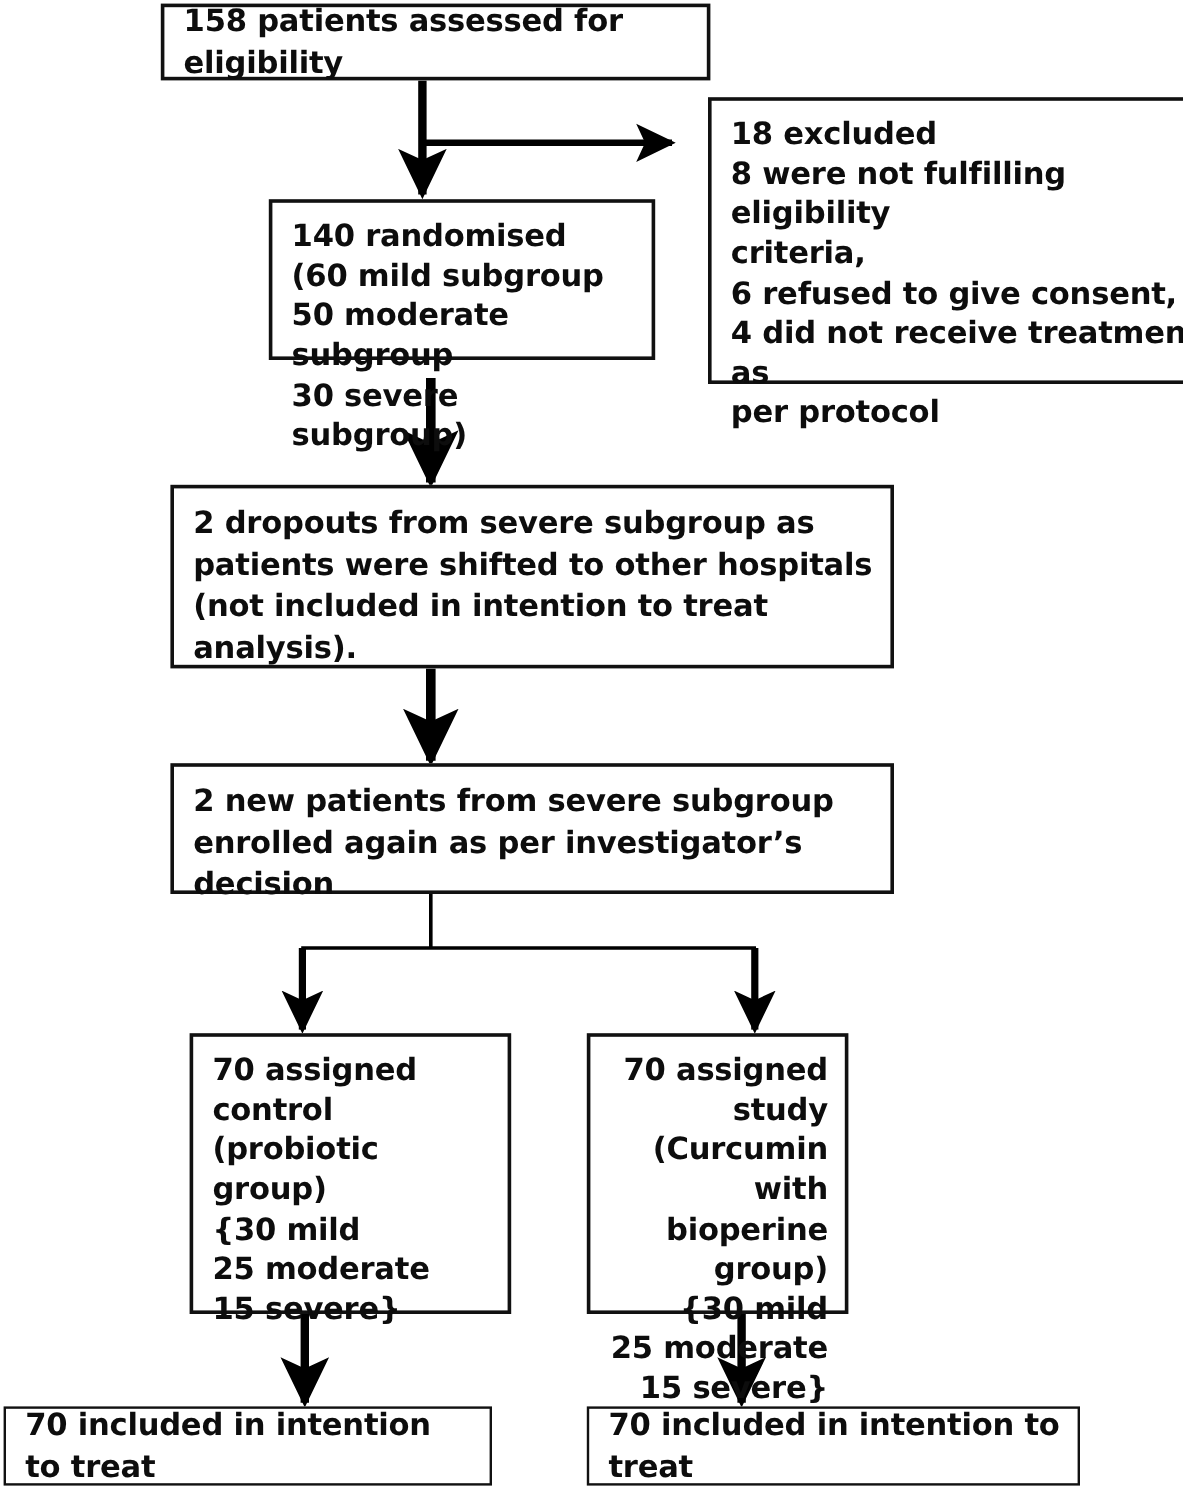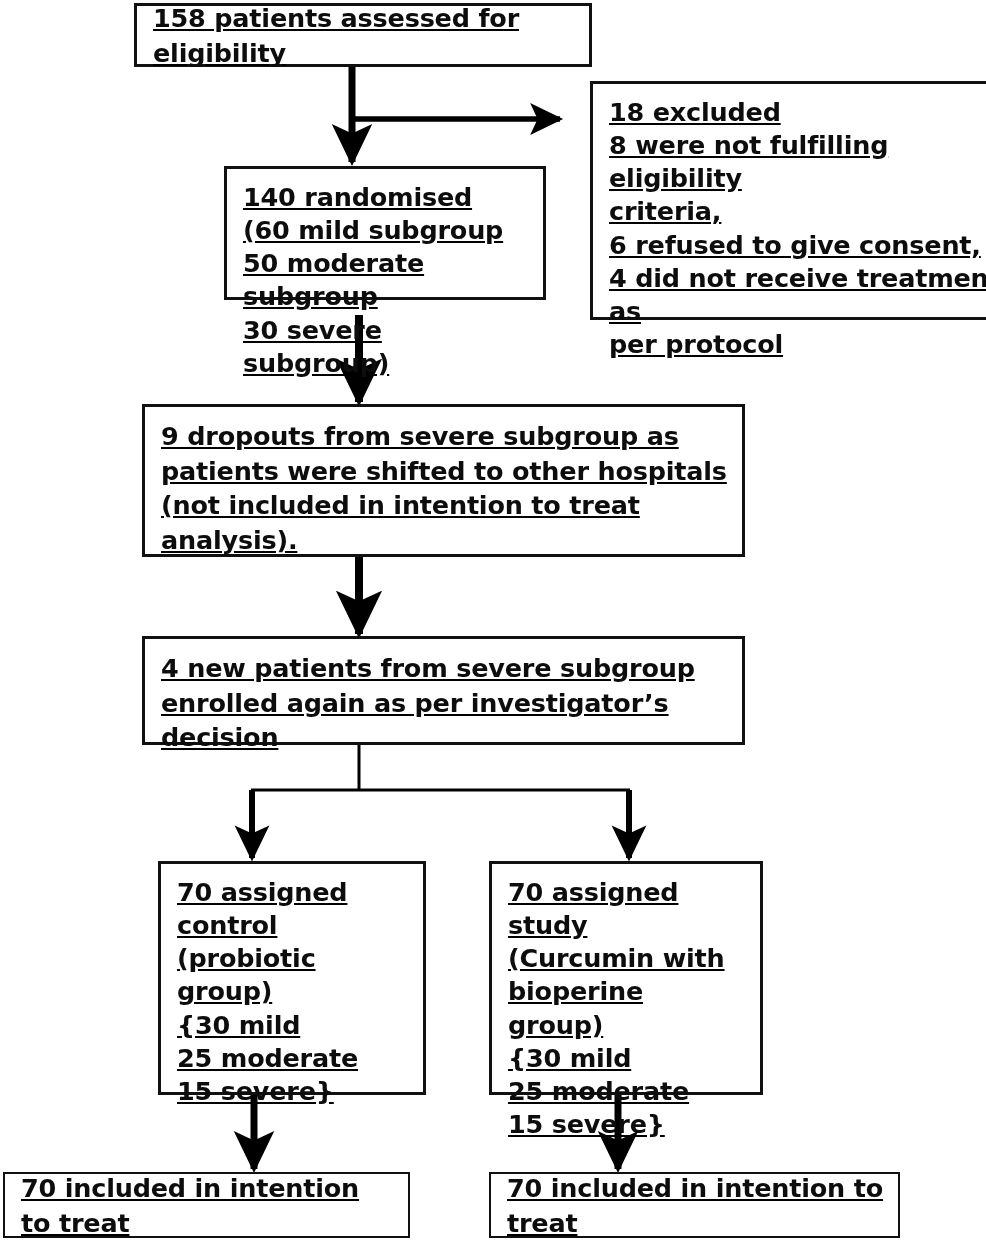"158 patients assessed for eligibility" .node { text-decoration: underline -> none }
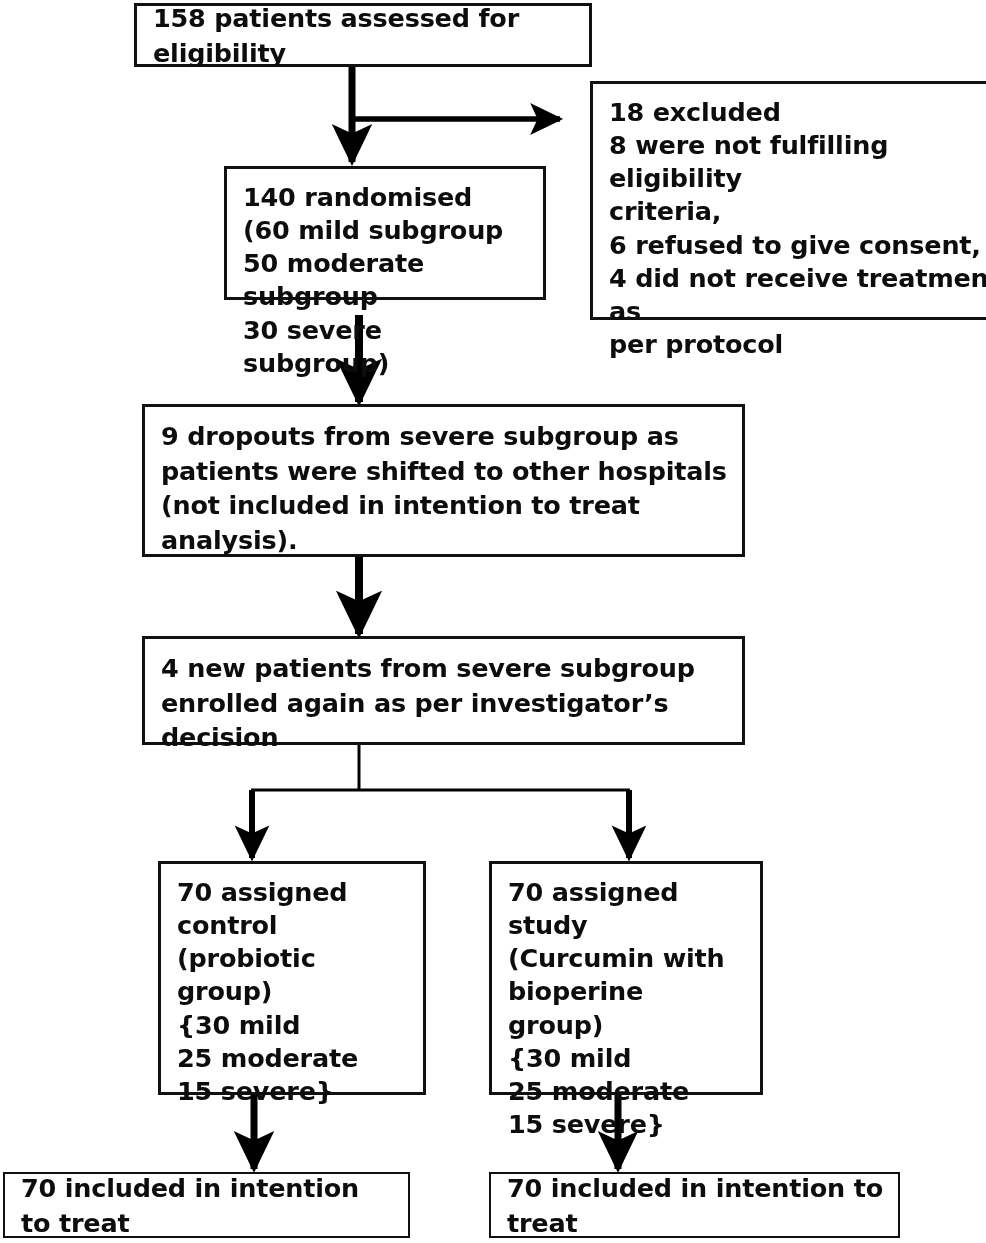"9 dropouts from severe subgroup" div.node-text { text: 9 -> 2 }
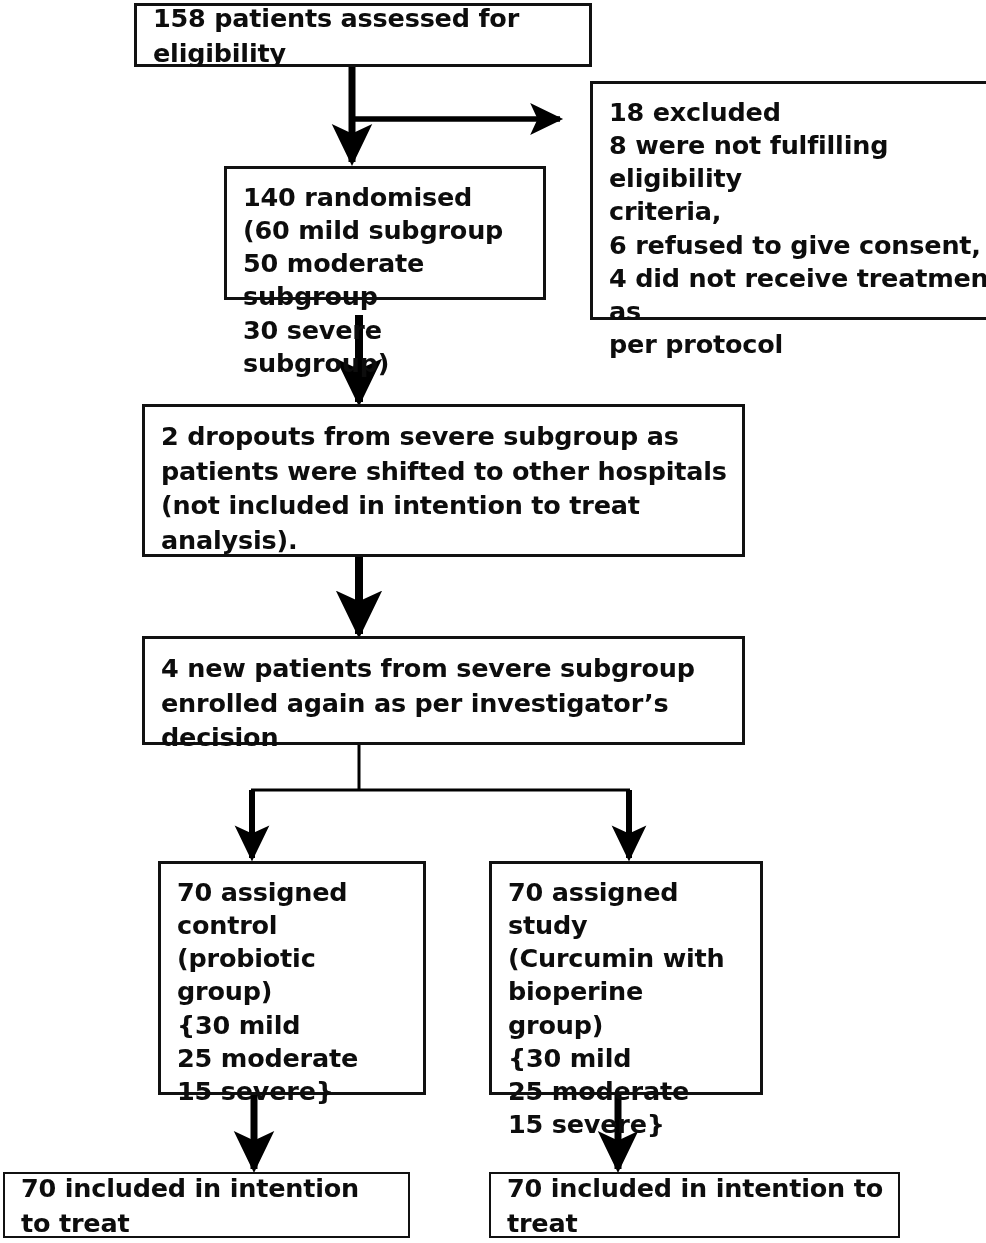"4 new patients from severe" div.node-text { text: 4 -> 2 }
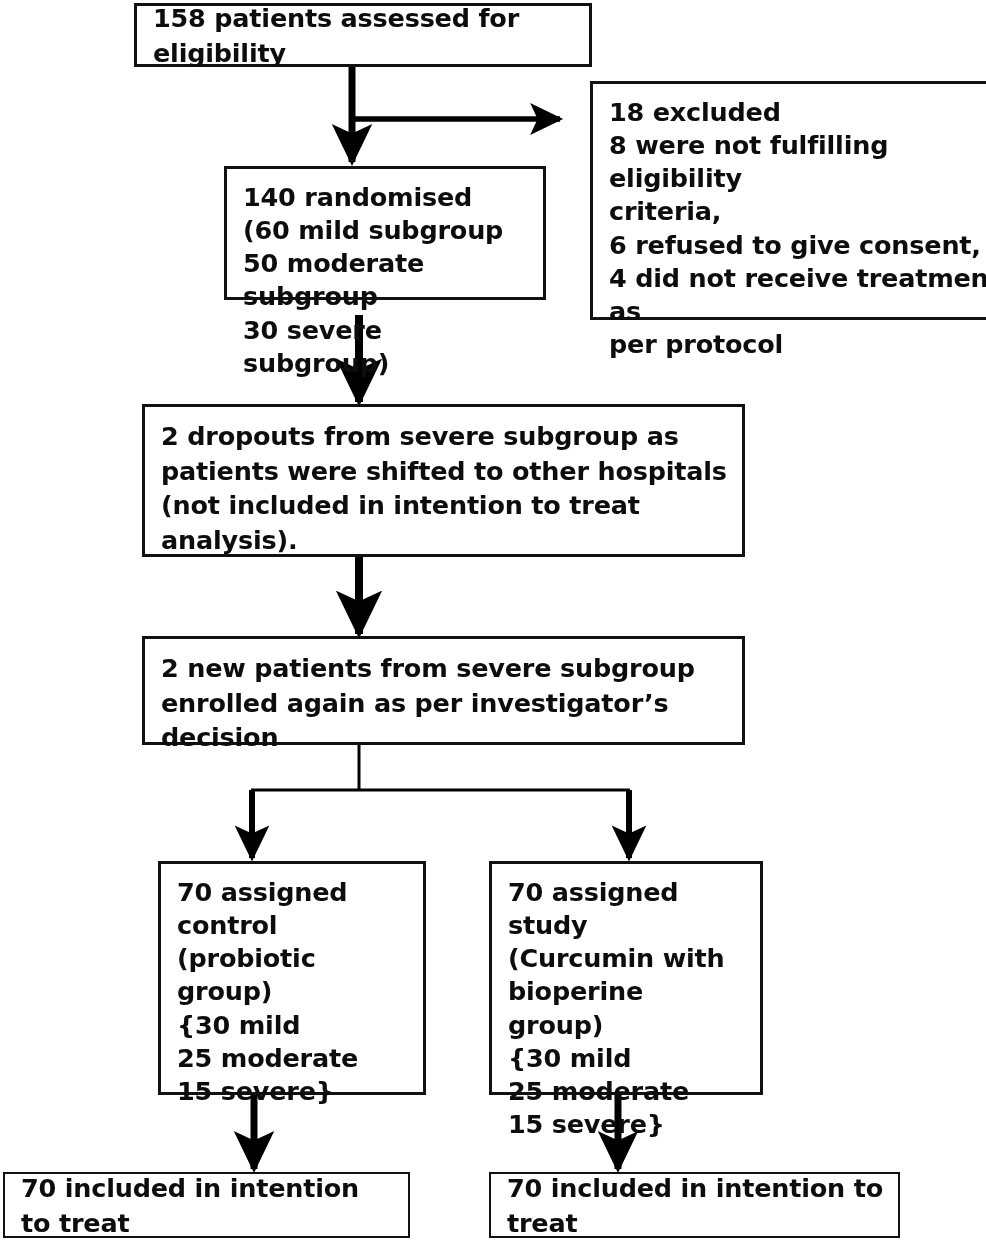"70 assigned study" div.node { text-align: none -> right; width: 274px -> 218px }
